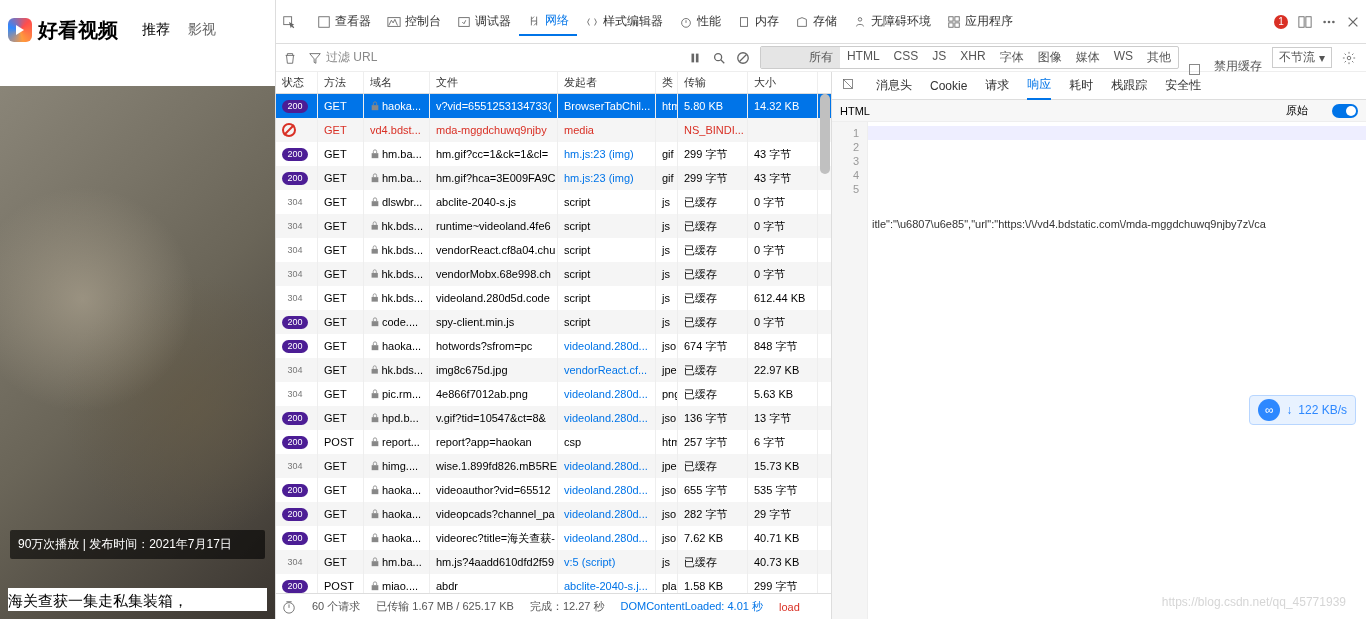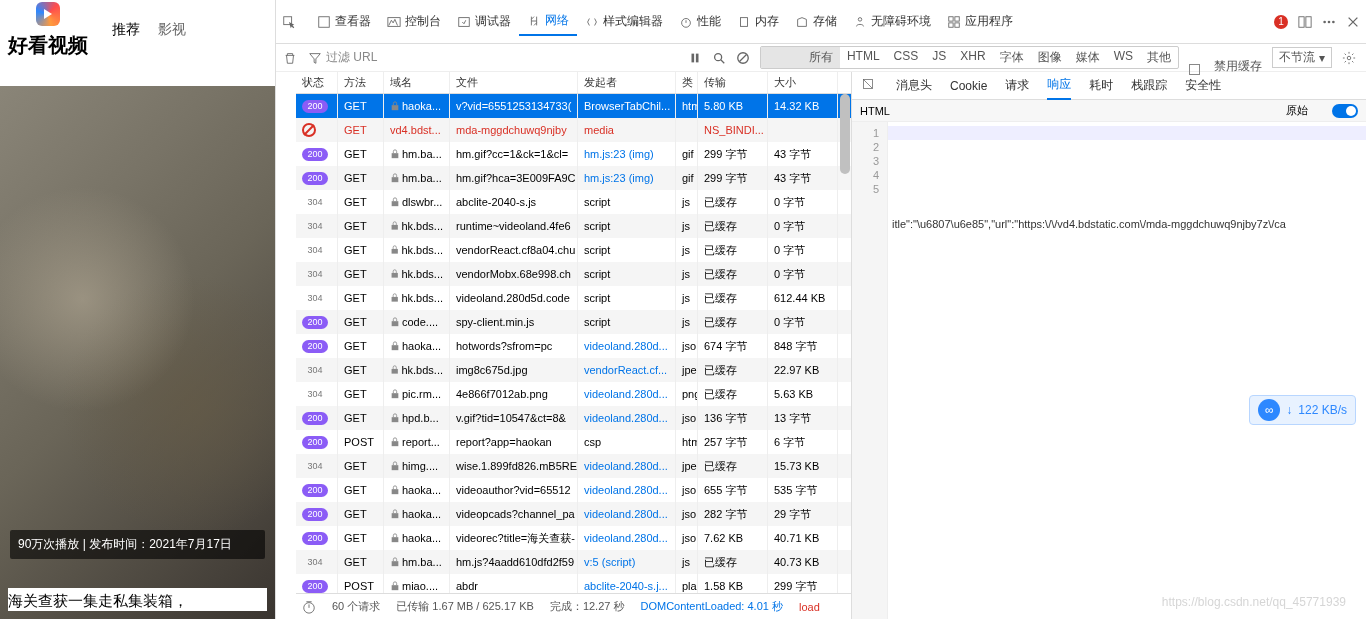"好看视频" .logo-row { flex-direction: column -> none }
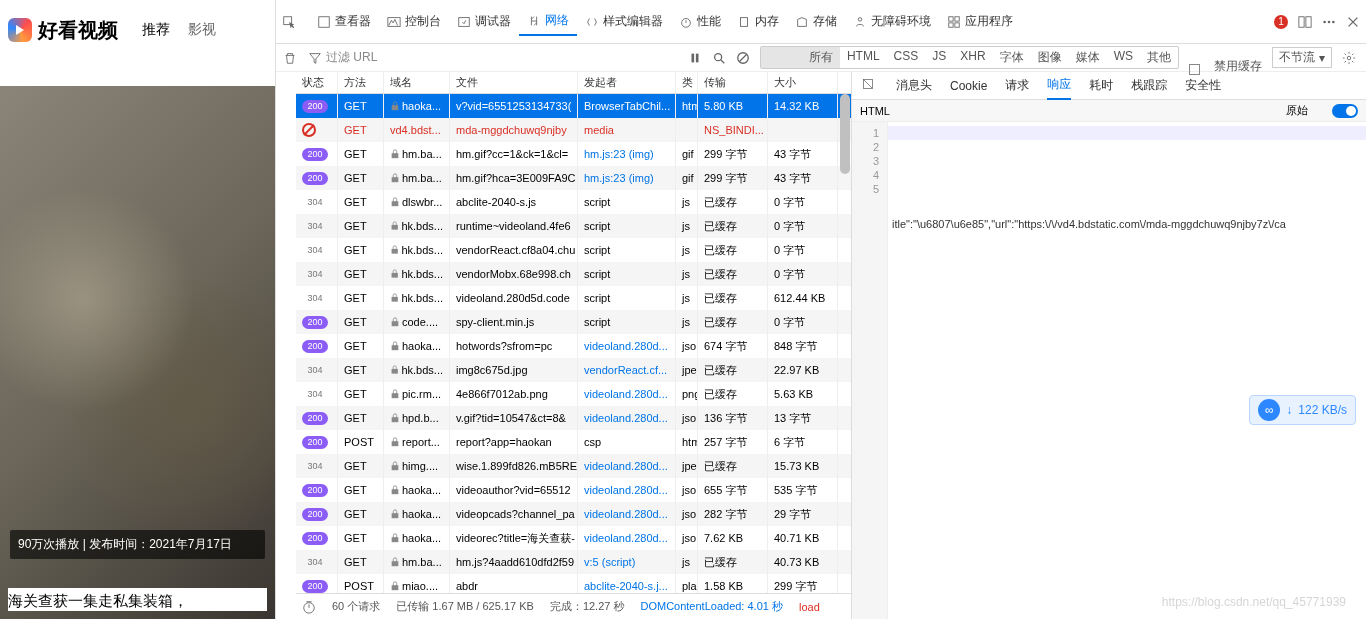"状态" .dt-body { padding-left: 20px -> none }
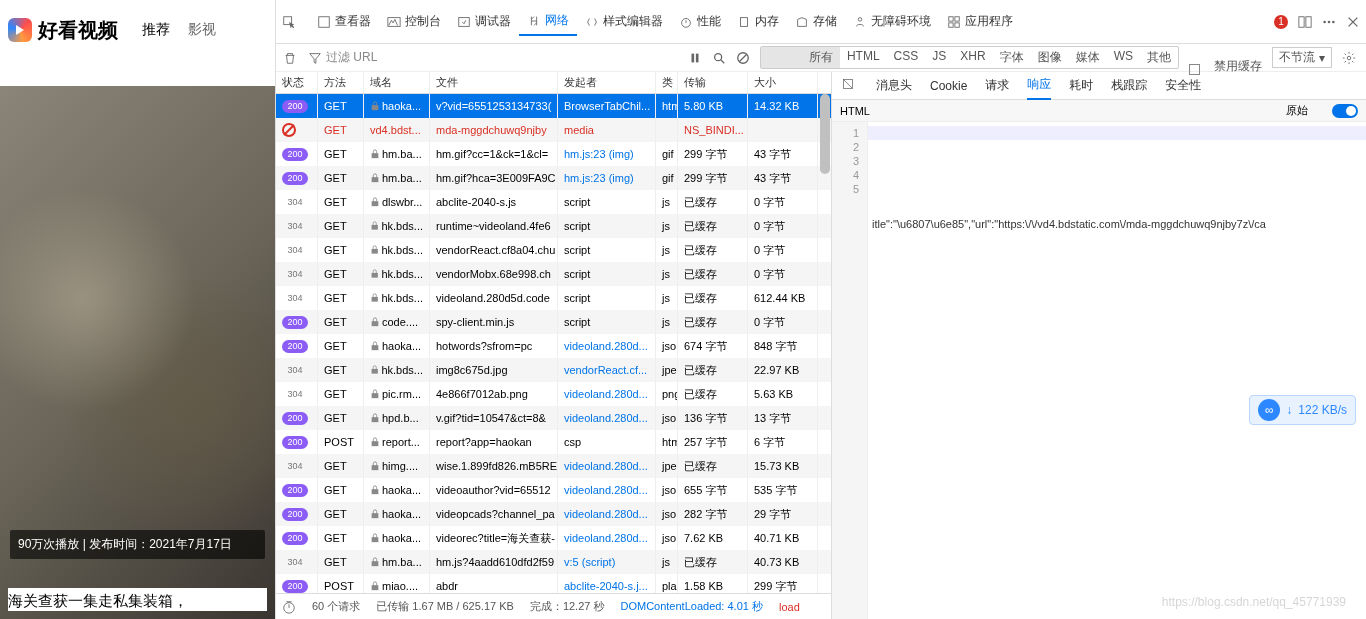"200" .scode.g { background: #8b5cf6 -> #4c1d95 }
